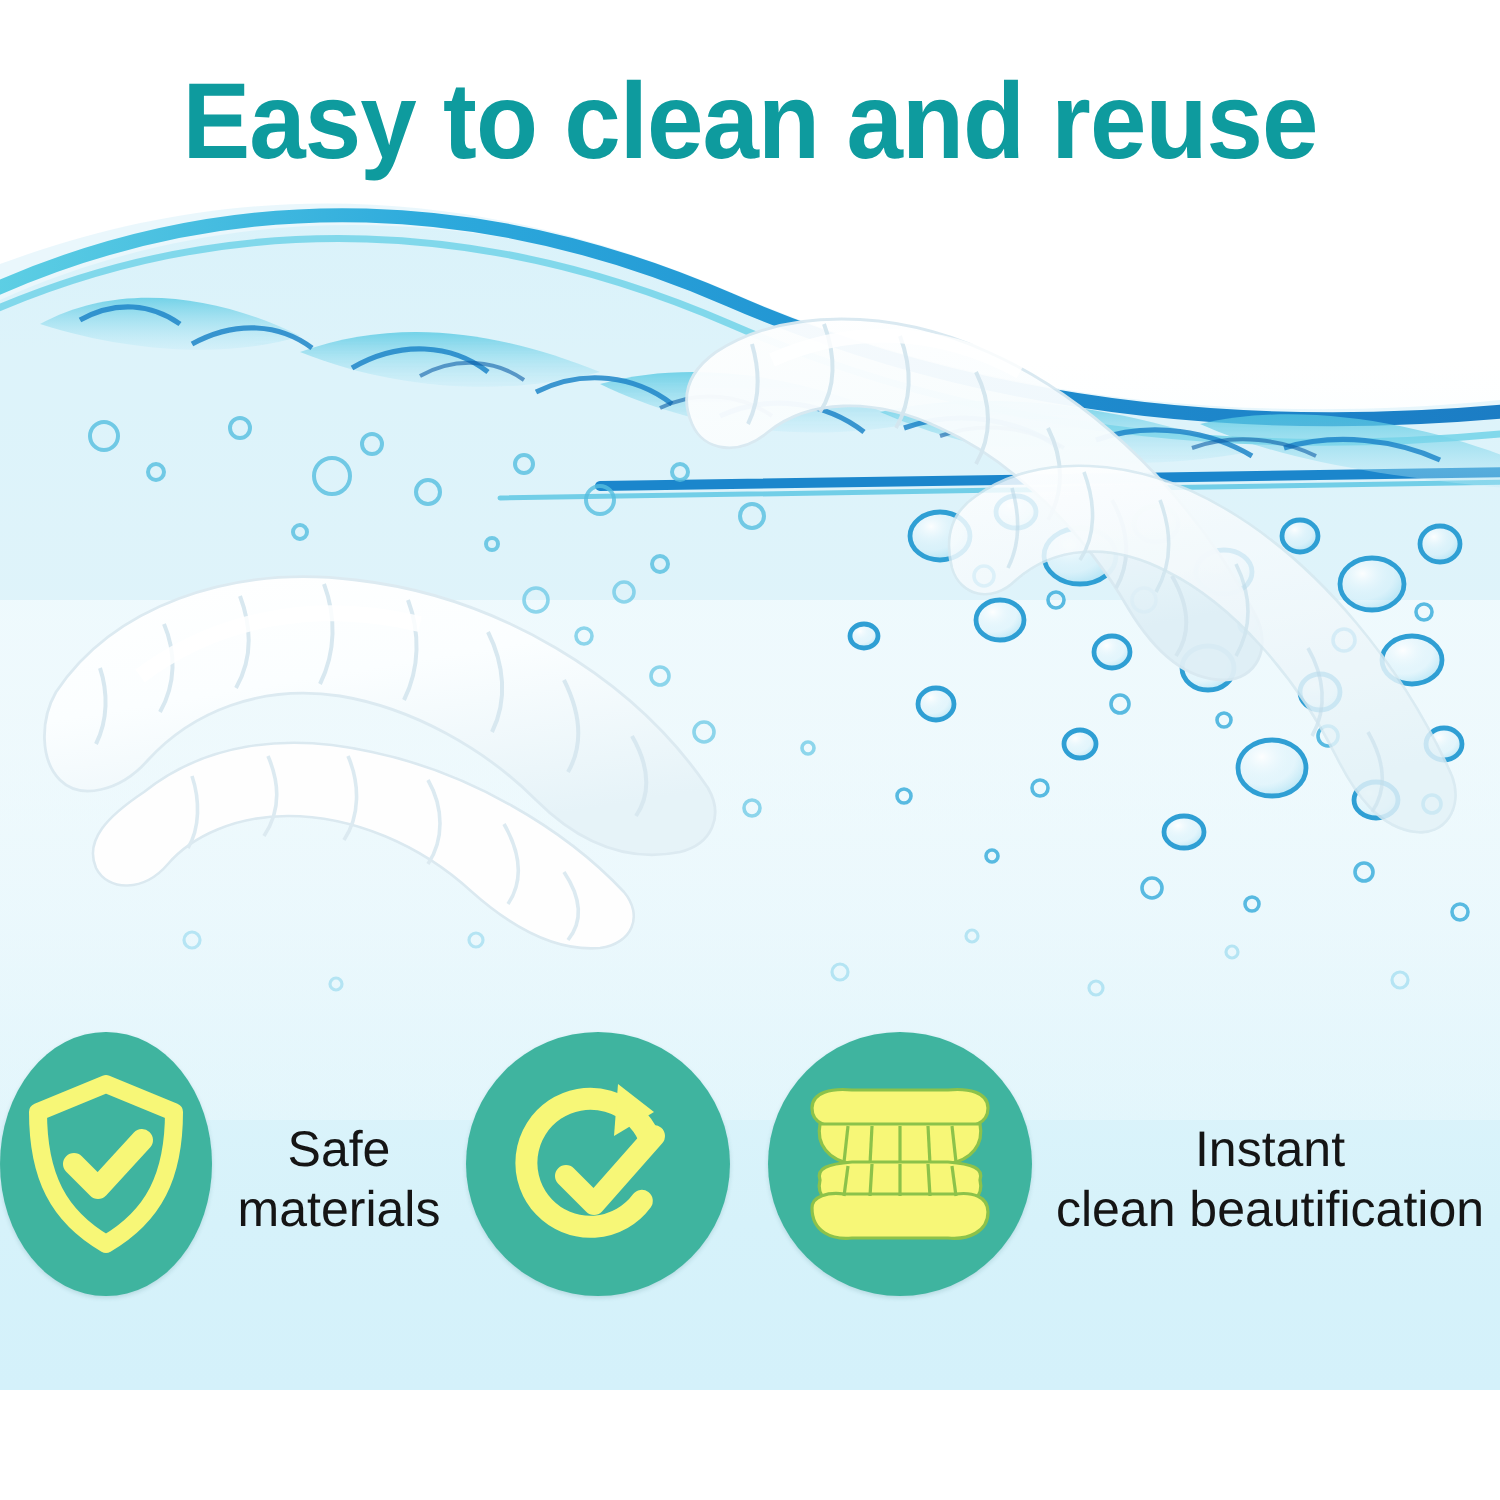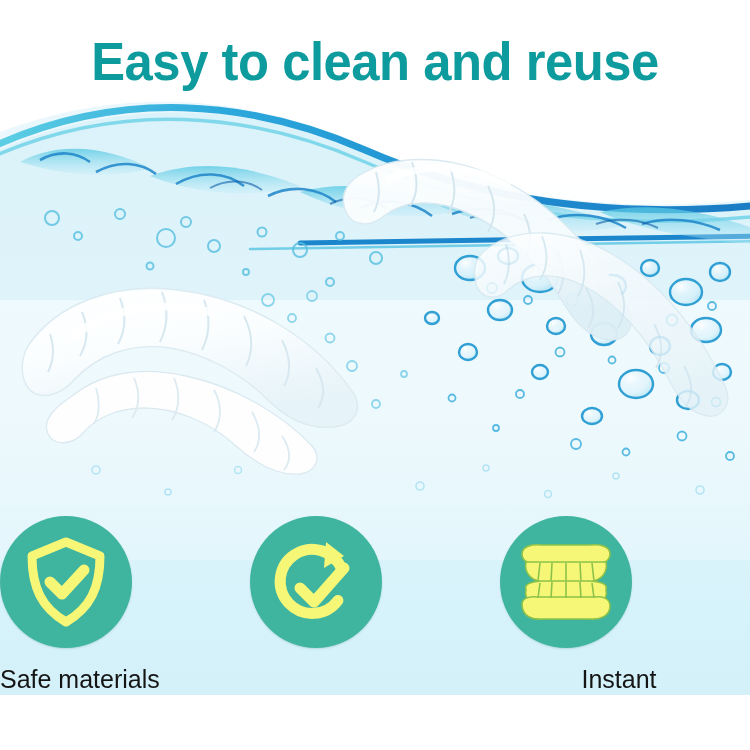"Safe materials" .feature { align-items: flex-start -> center; flex-direction: column -> row }
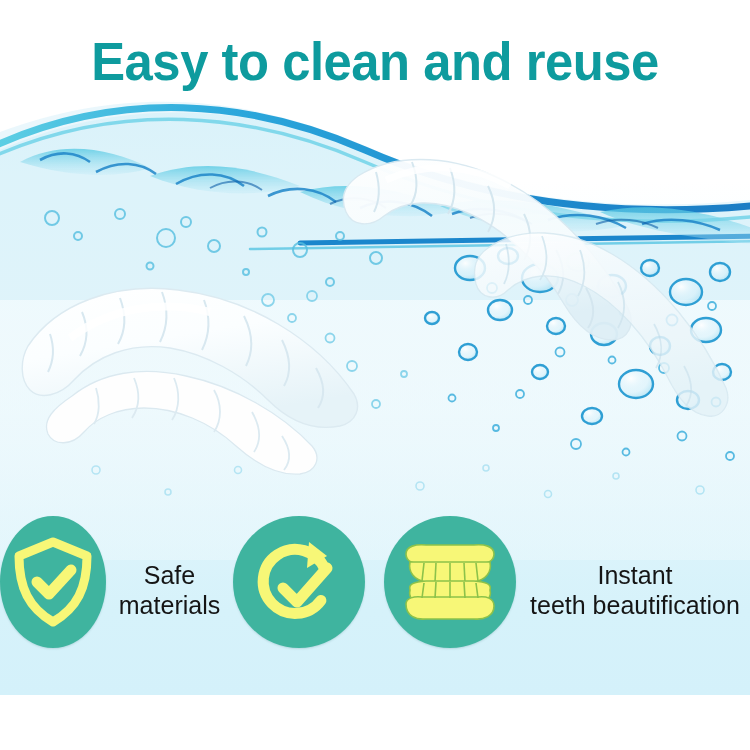"Instant" div.caption { text: teeth -> clean }
